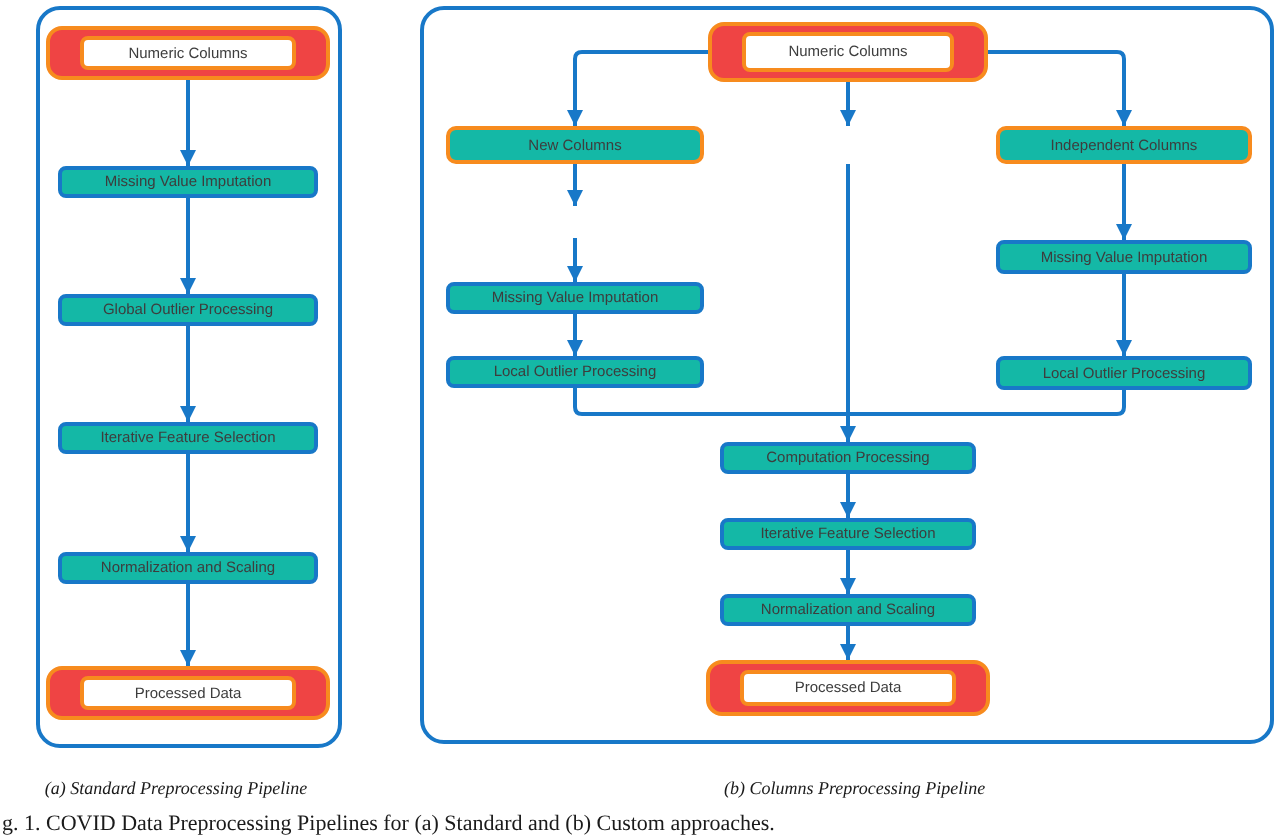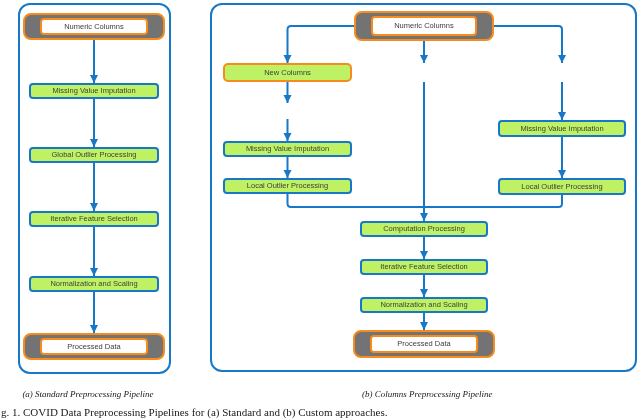"Numeric Columns" .terminal { background: #737373 -> #ef4444 }
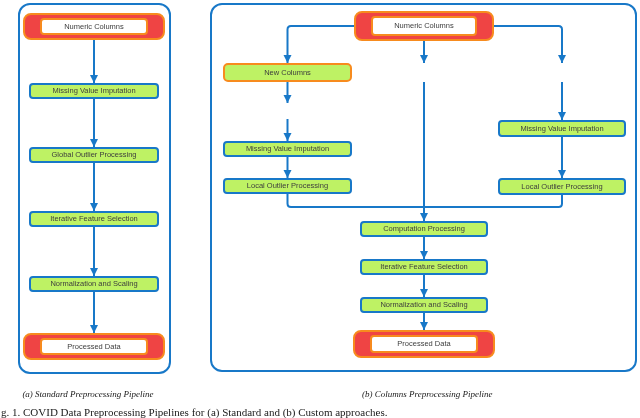"New Columns" .node { background: #bef264 -> #14b8a6 }
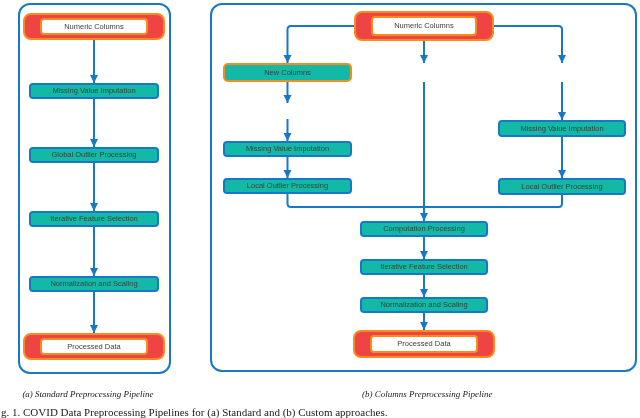"Independent Columns" div.node { html: none -> <div>Independent Columns</div> }
